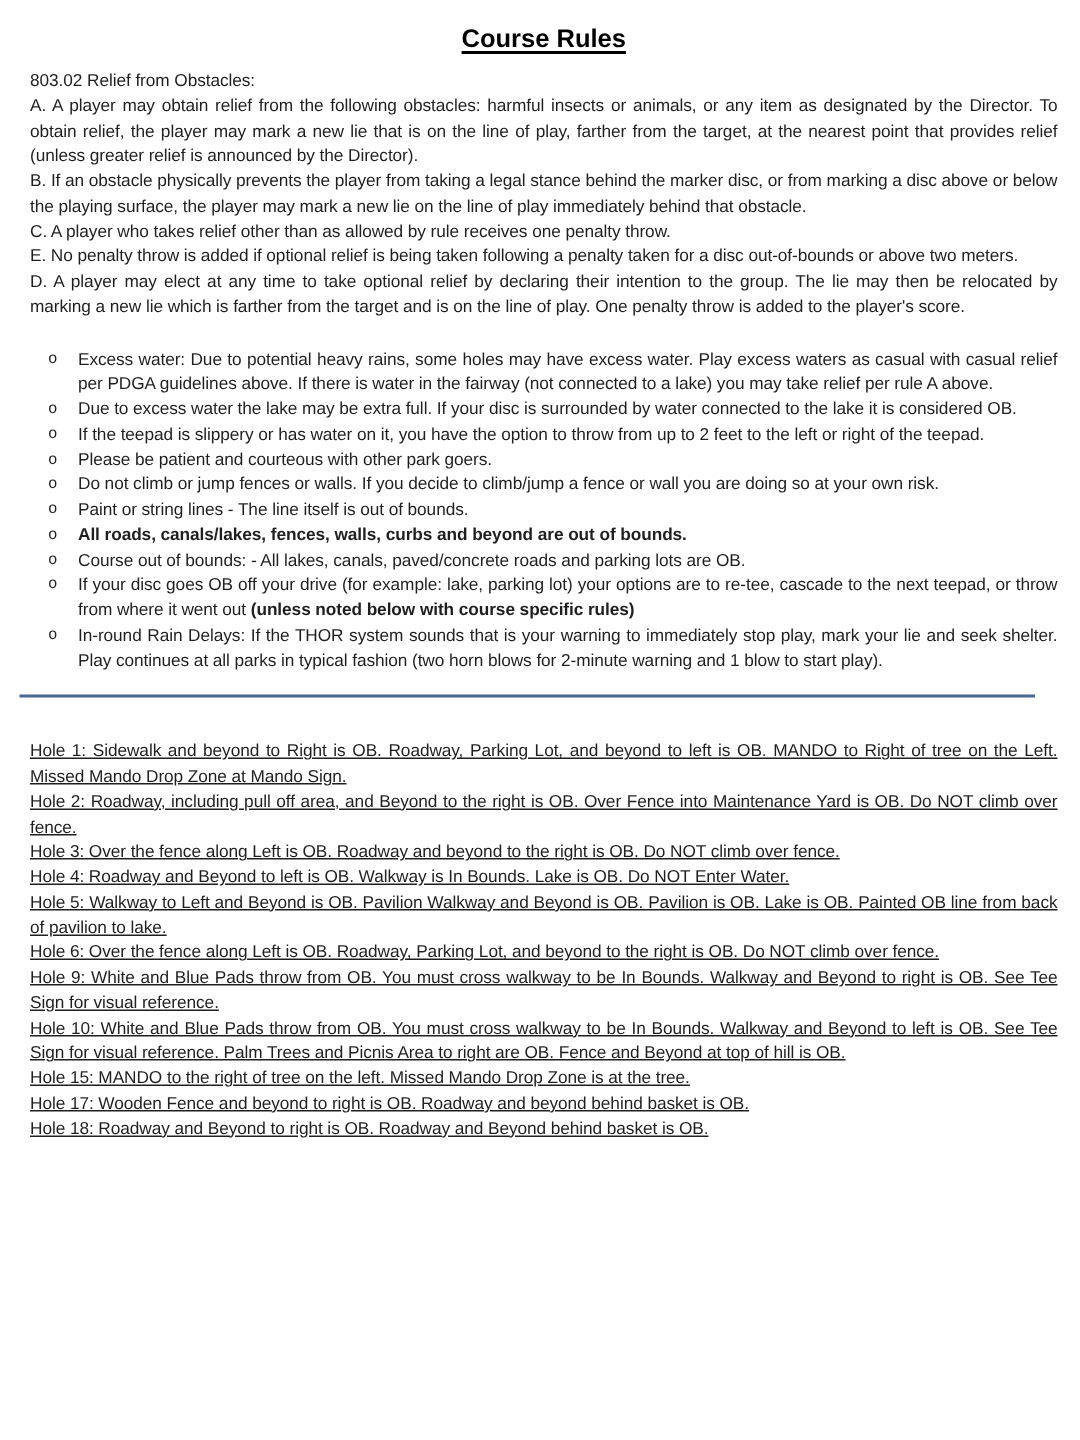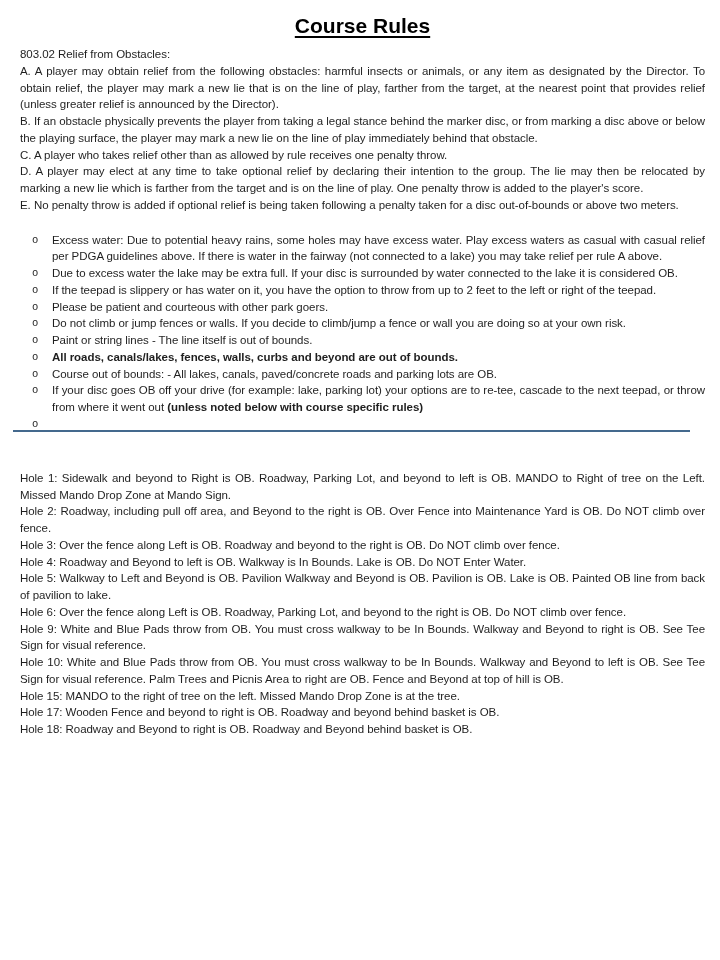"Course Rules" .doc-title { font-size: 21px -> 17px }
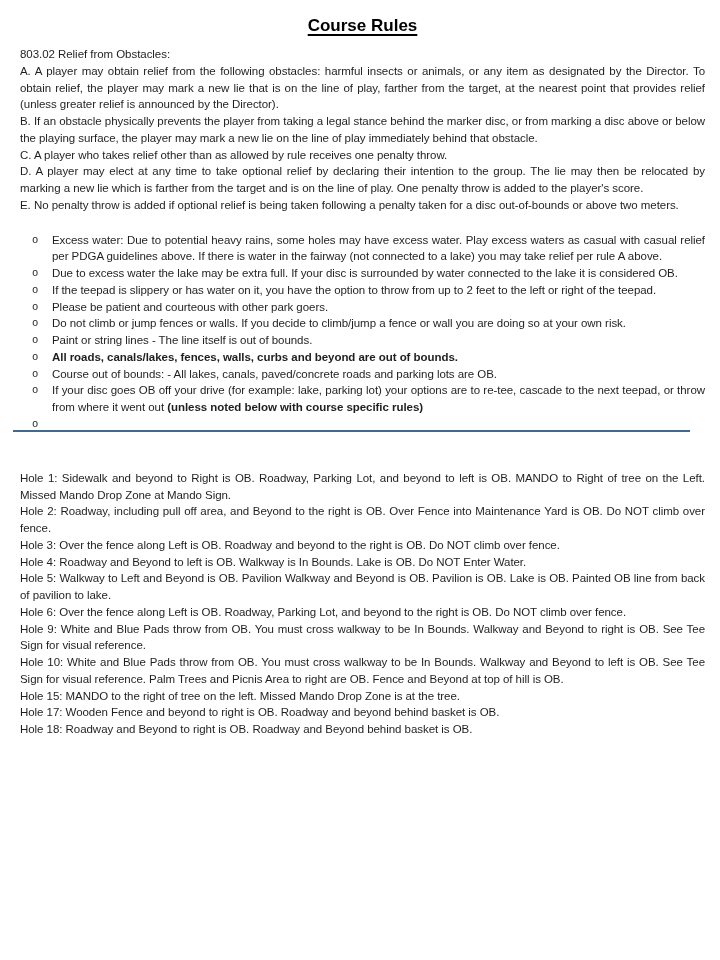"D. A player may elect" p { order: before "E. No penalty throw is" -> after "E. No penalty throw is" }
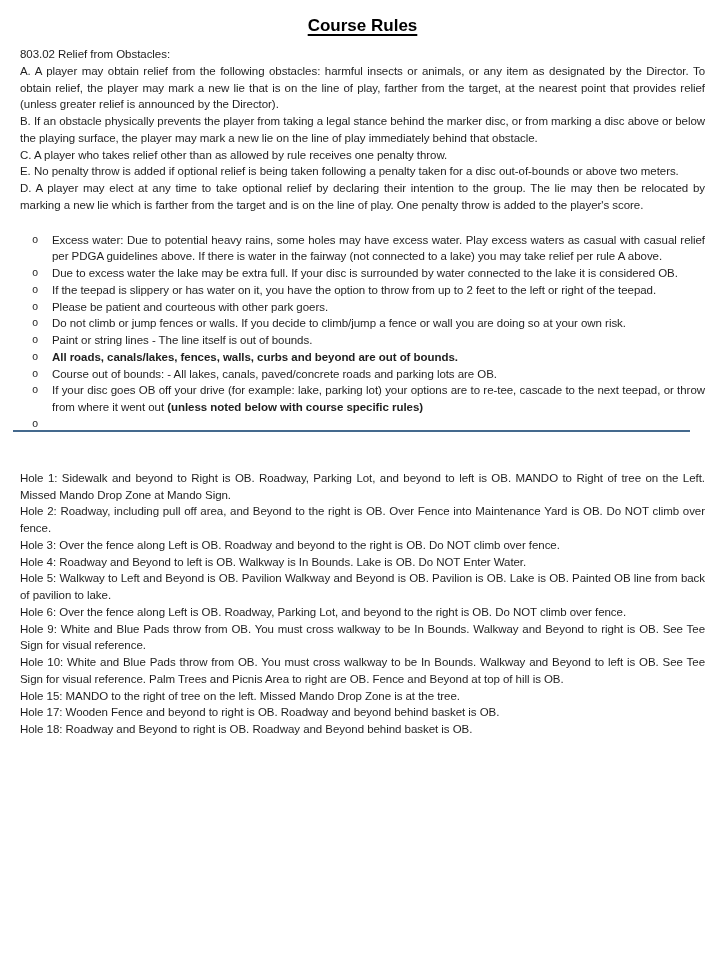"In-round Rain Delays: If the" span { html: none -> <span>In-round Rain Delays: If the THOR system sounds that is your warning to immediately stop play, mark your lie and seek shelter. Play continues at all parks in typical fashion (two horn blows for 2-minute warning and 1 blow to start play).</span> }
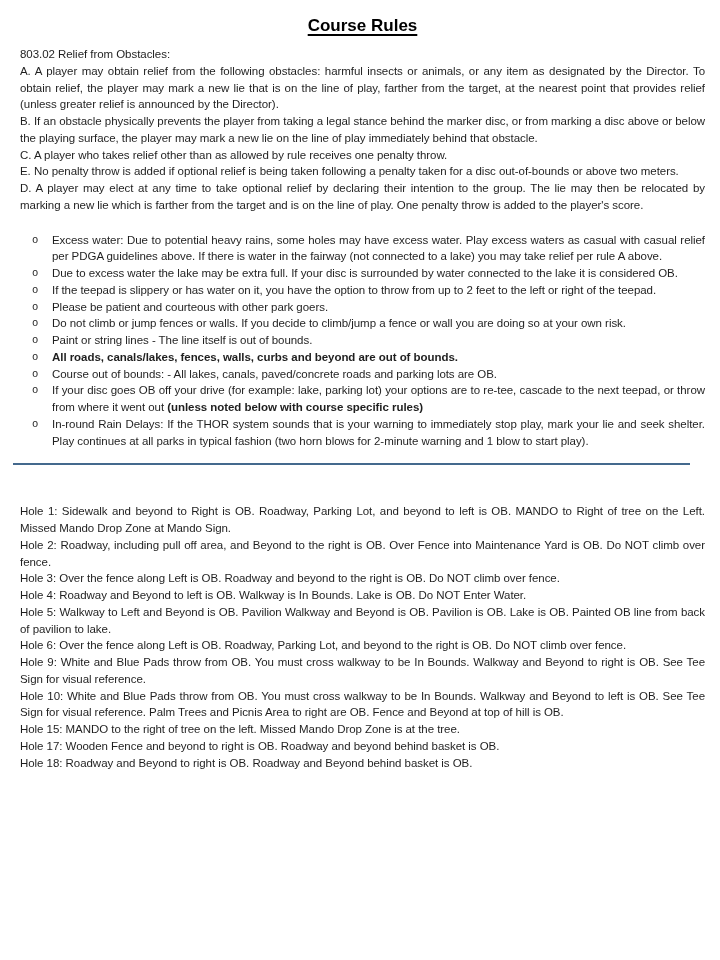"Hole 1: Sidewalk and beyond" .holes { margin-top: 38px -> 28px; text-decoration: none -> underline }
